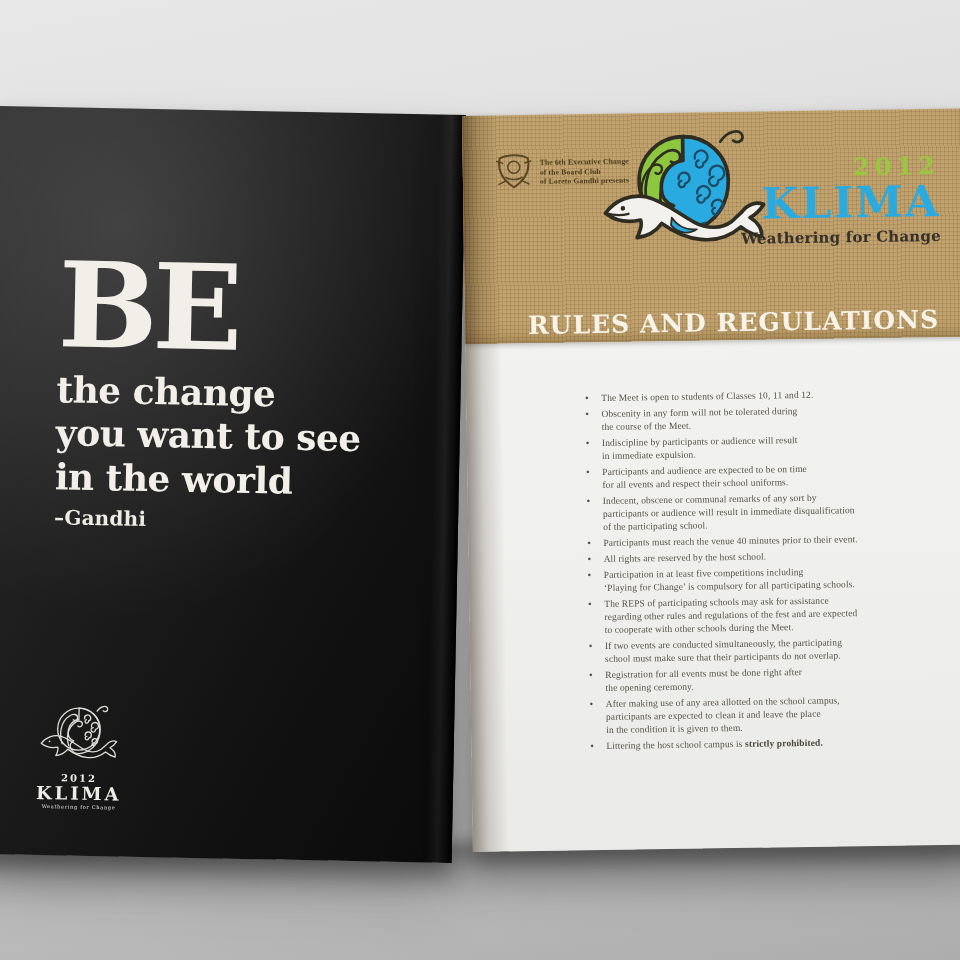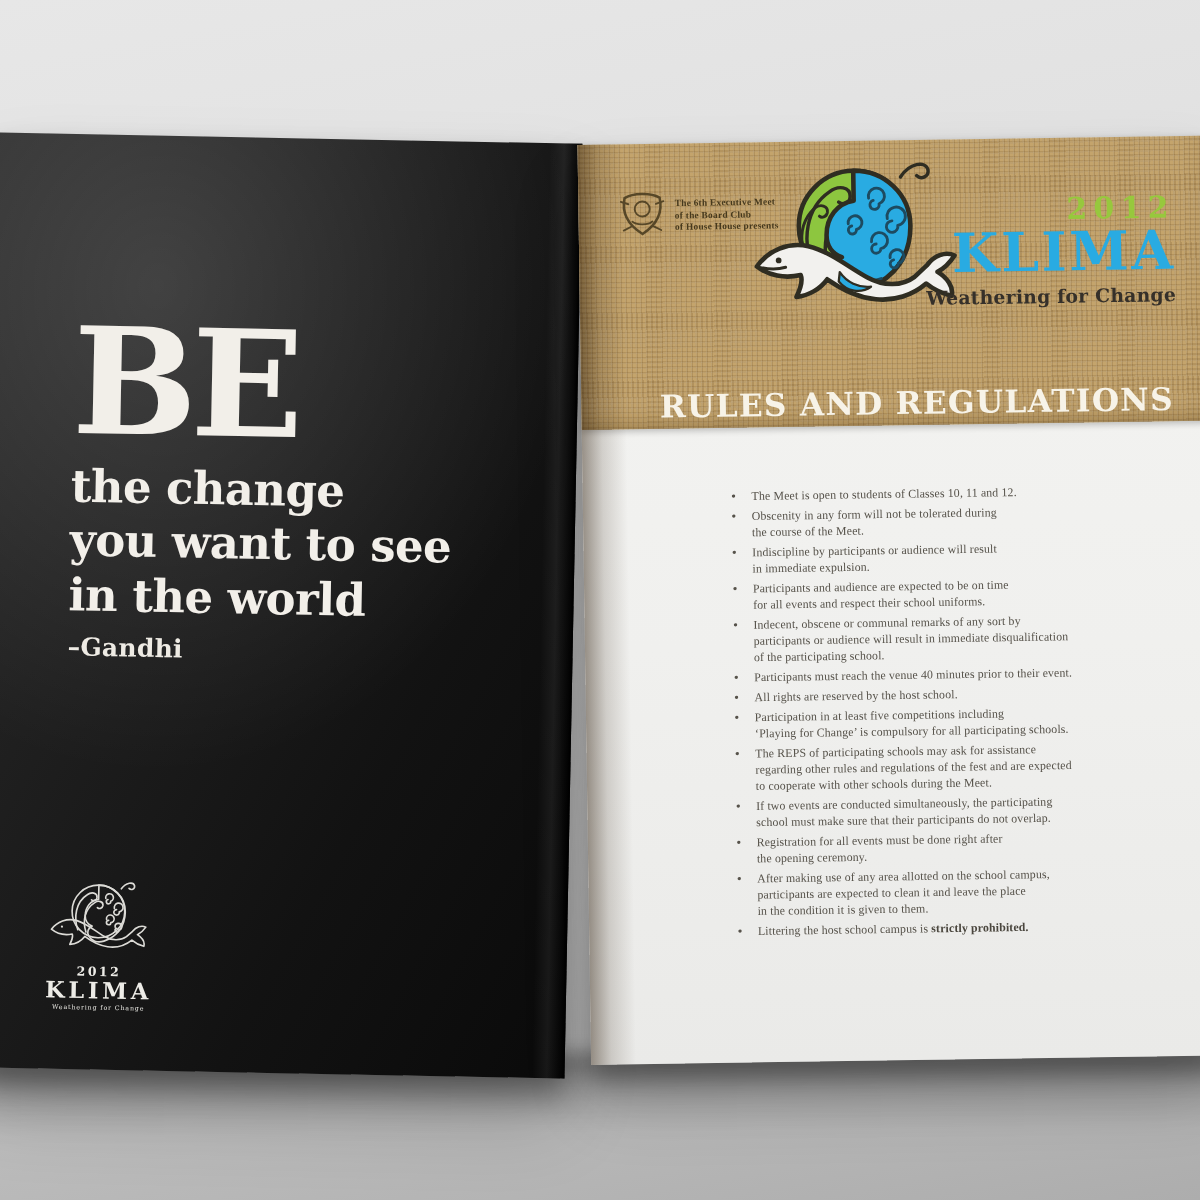"The 6th Executive Meet" div { text: Meet -> Change }
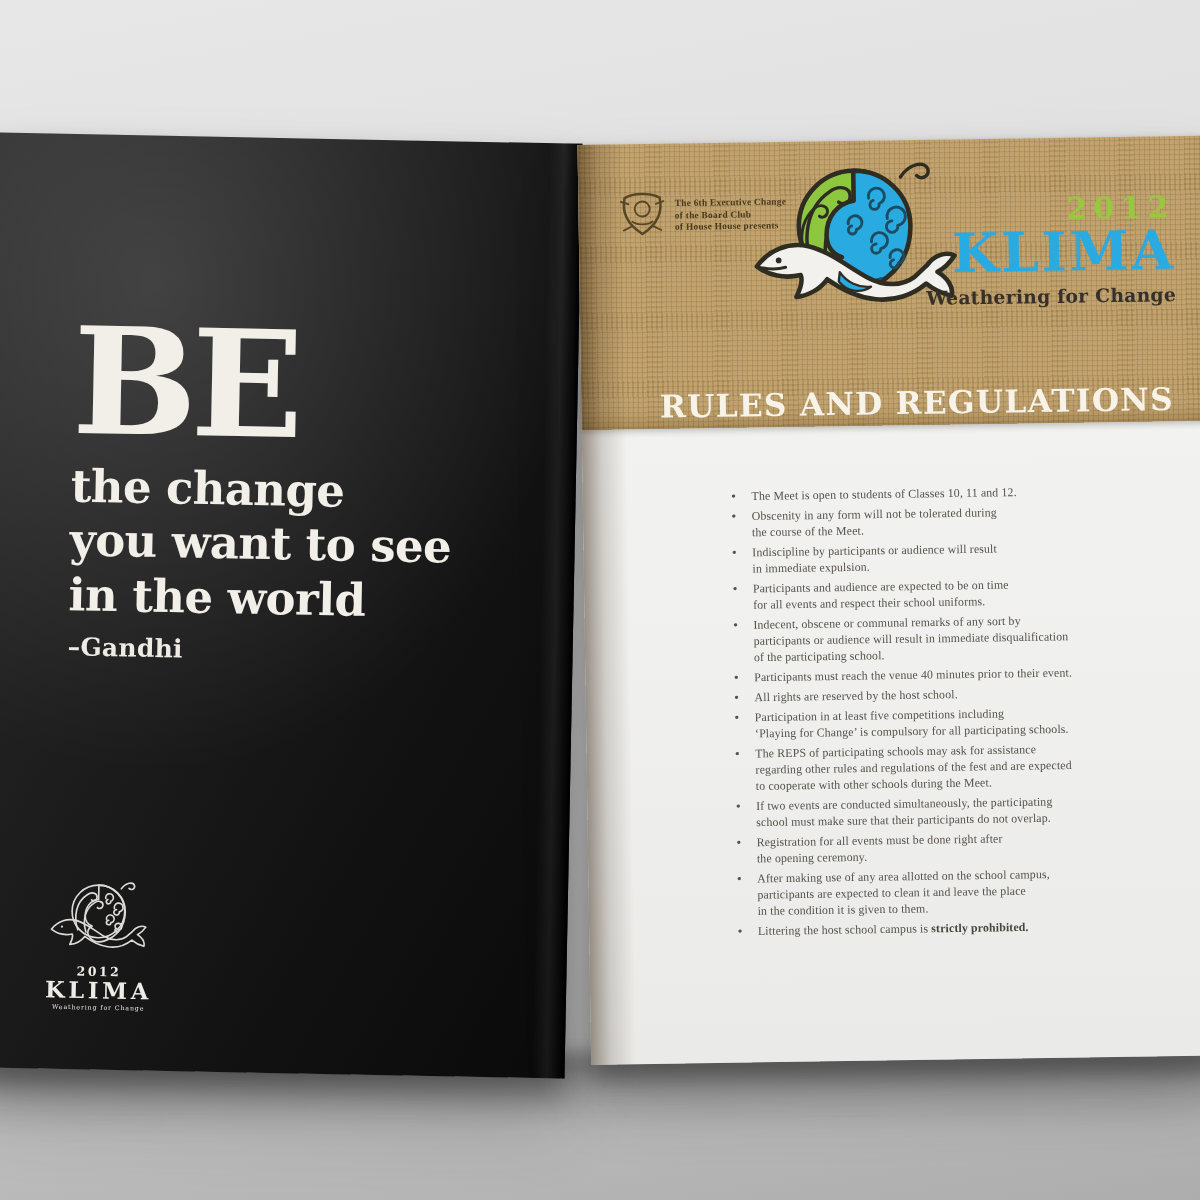"of House House presents" div { text: House House -> Loreto Gandhi }
